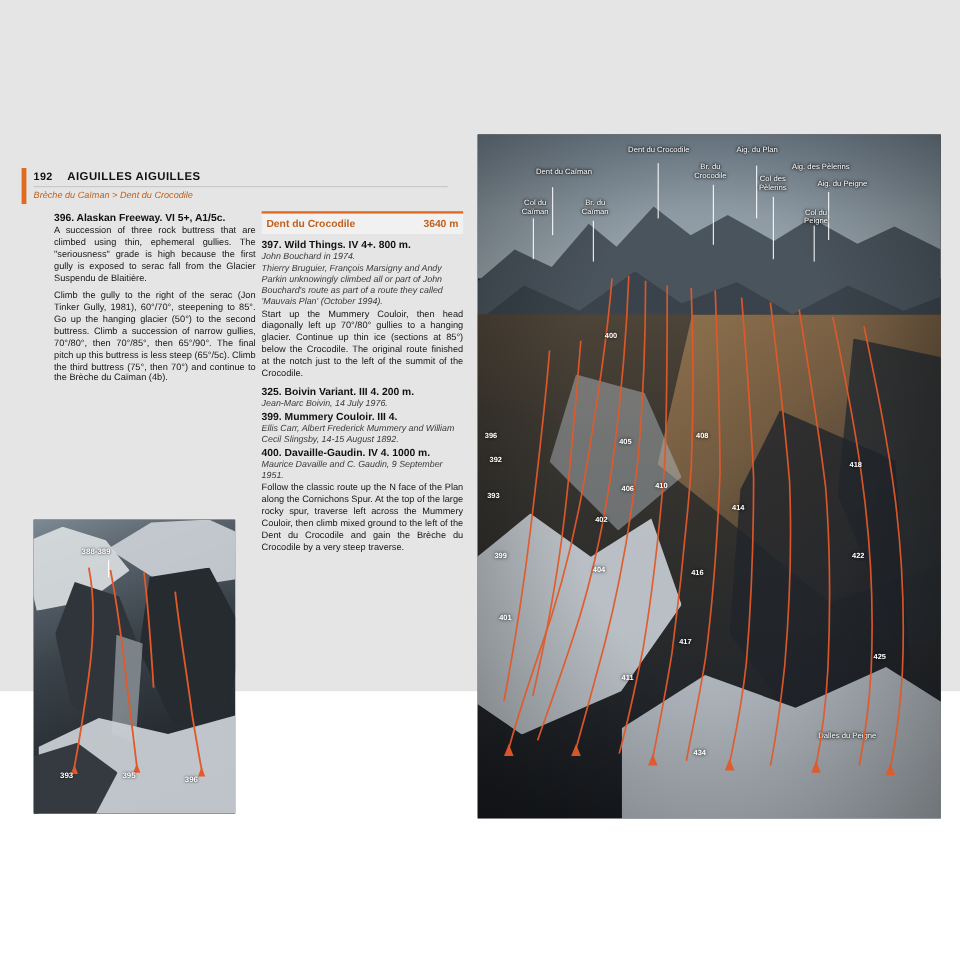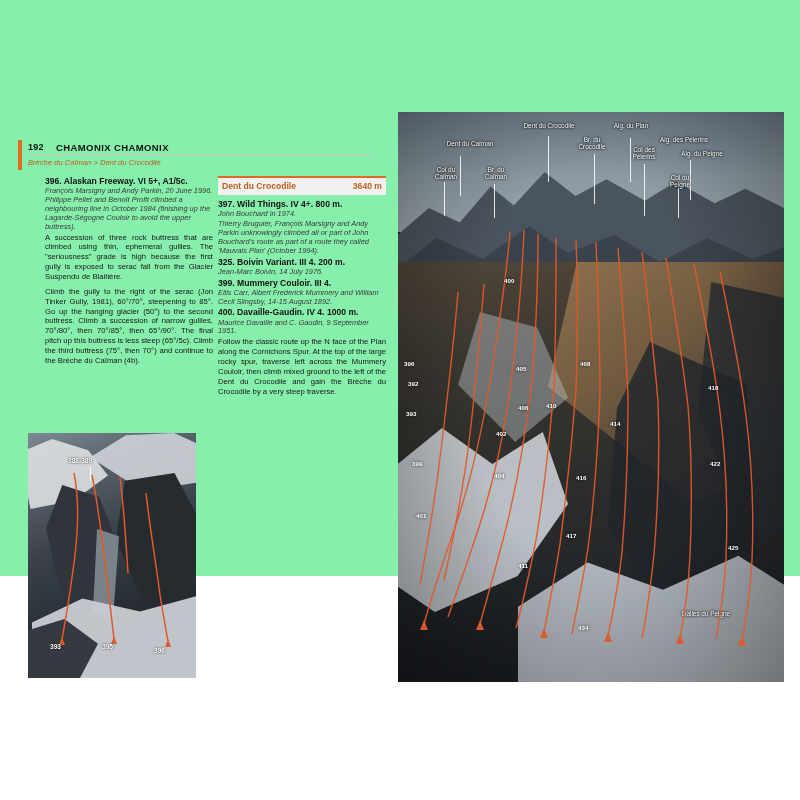"192" .page { background: #86efac -> #e5e5e5 }
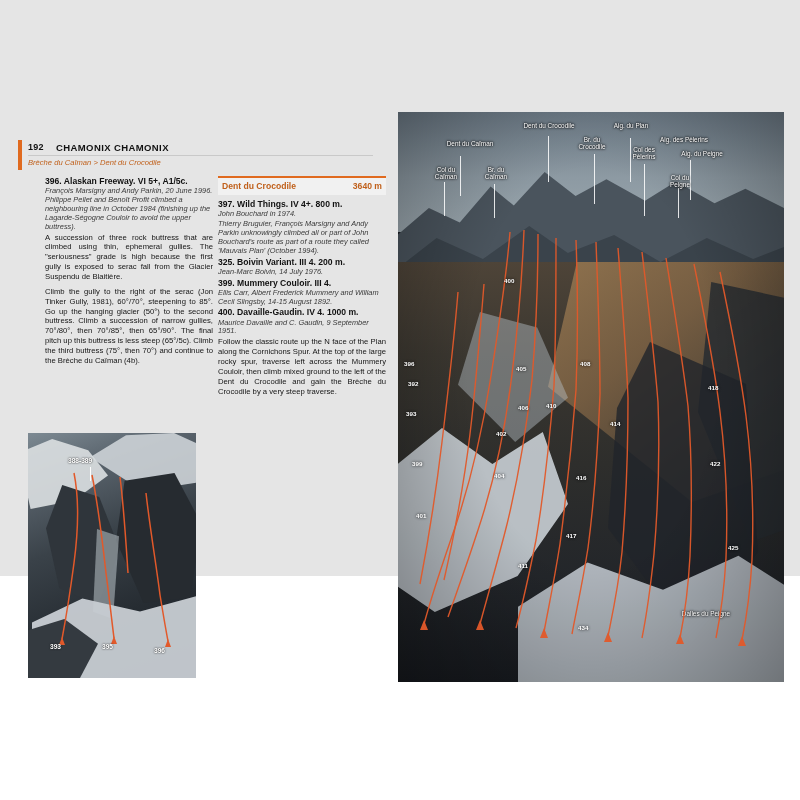"CHAMONIX CHAMONIX" div.chapter { text: CHAMONIX CHAMONIX -> AIGUILLES AIGUILLES }
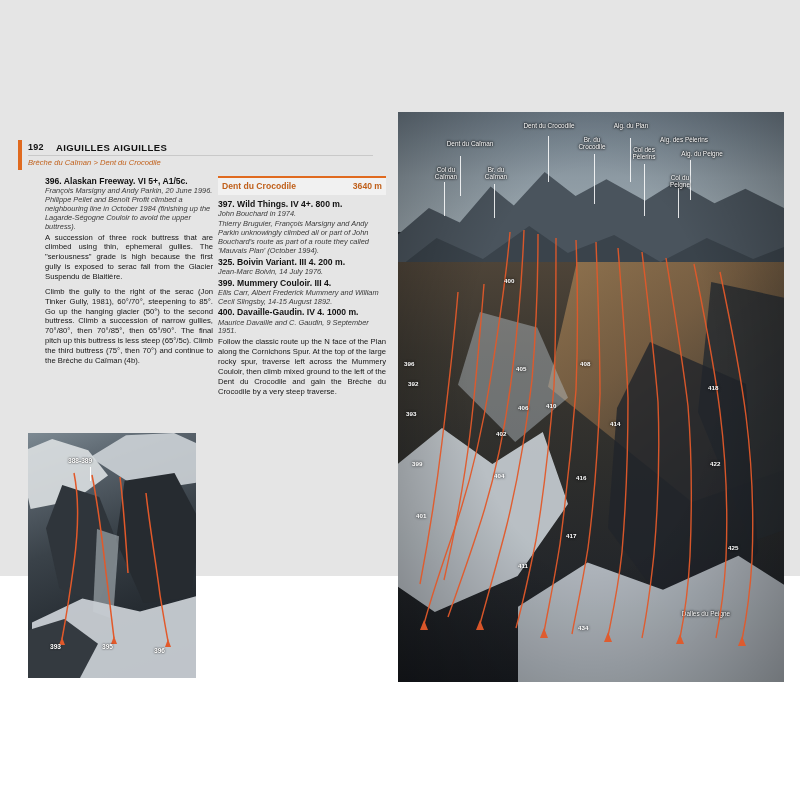"François Marsigny and Andy Parkin," div.rt-credit { html: <div>François Marsigny and Andy Parkin, 20 June 1996. Philippe Pellet and Benoît Profit climbed a neighbouring line in October 1984 (finishing up the Lagarde-Ségogne Couloir to avoid the upper buttress).</div> -> none }
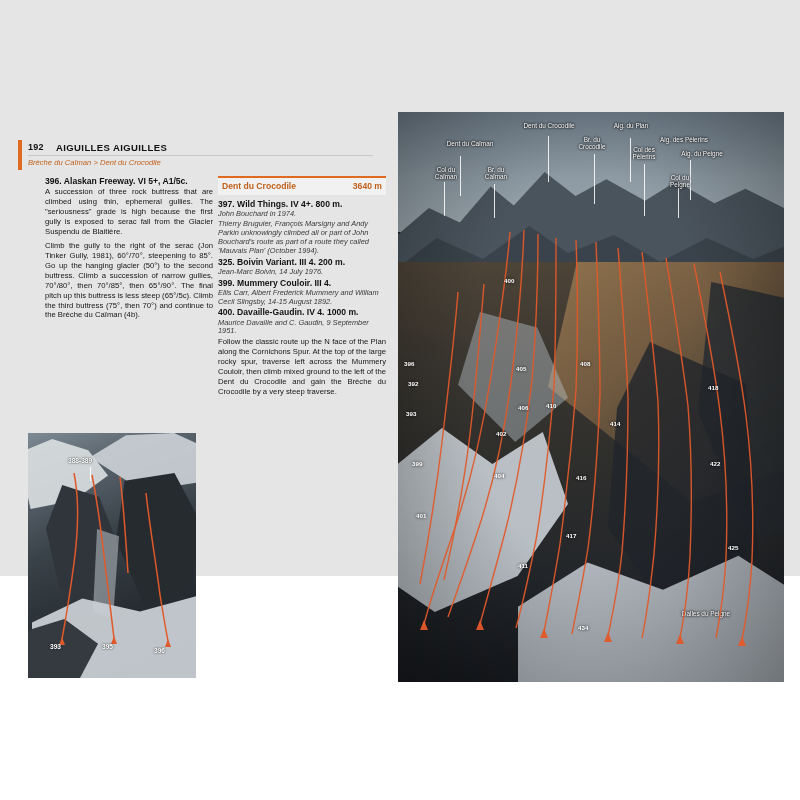"Start up the Mummery Couloir," div.rt-body { html: none -> <div>Start up the Mummery Couloir, then head diagonally left up 70°/80° gullies to a hanging glacier. Continue up thin ice (sections at 85°) below the Crocodile. The original route finished at the notch just to the left of the summit of the Crocodile.</div> }
